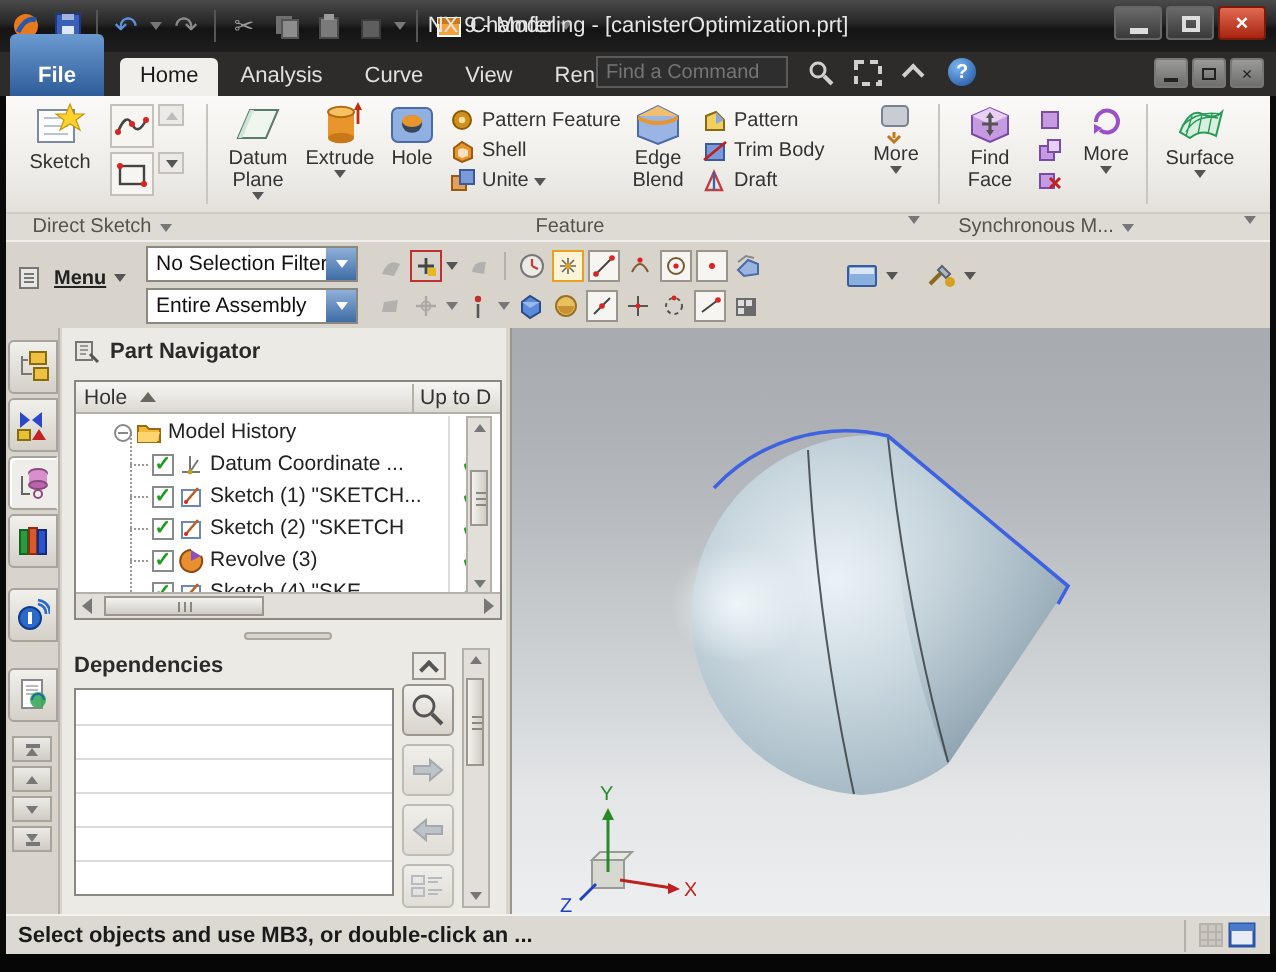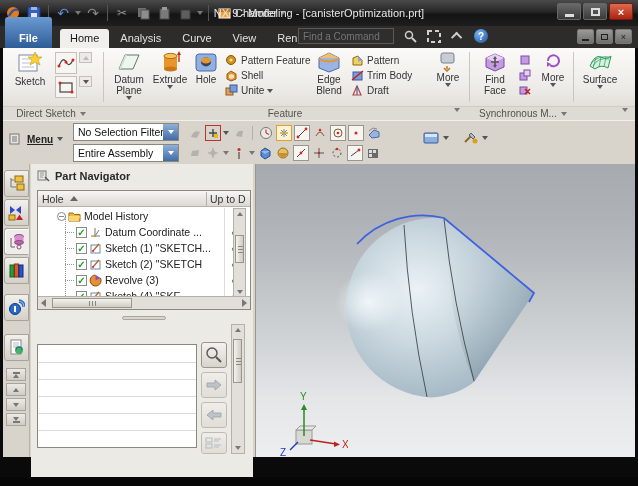"Dependencies" div.dephdr { html: none -> <div> <span>Dependencies</span> <span> <span></span> </span> </div> }
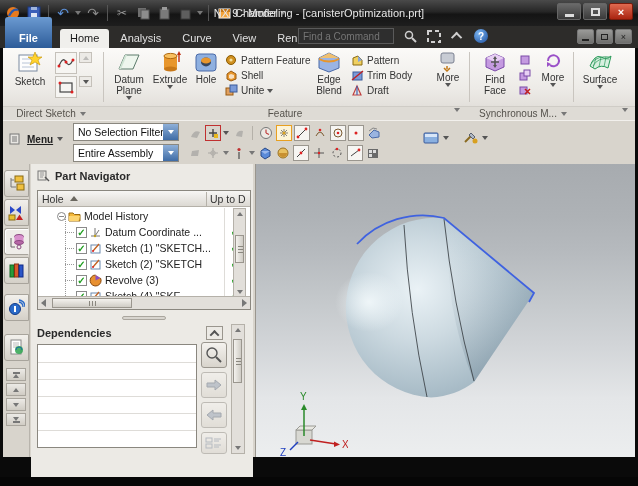"Select objects and use MB3," div.statusbar { html: none -> <div> <span>Select objects and use MB3, or double-click an ...</span> <span></span> <span> <svg> <rect></rect> <path></path> </svg> </span> <span> <svg> <rect></rect> <rect></rect> </svg> </span> </div> }
